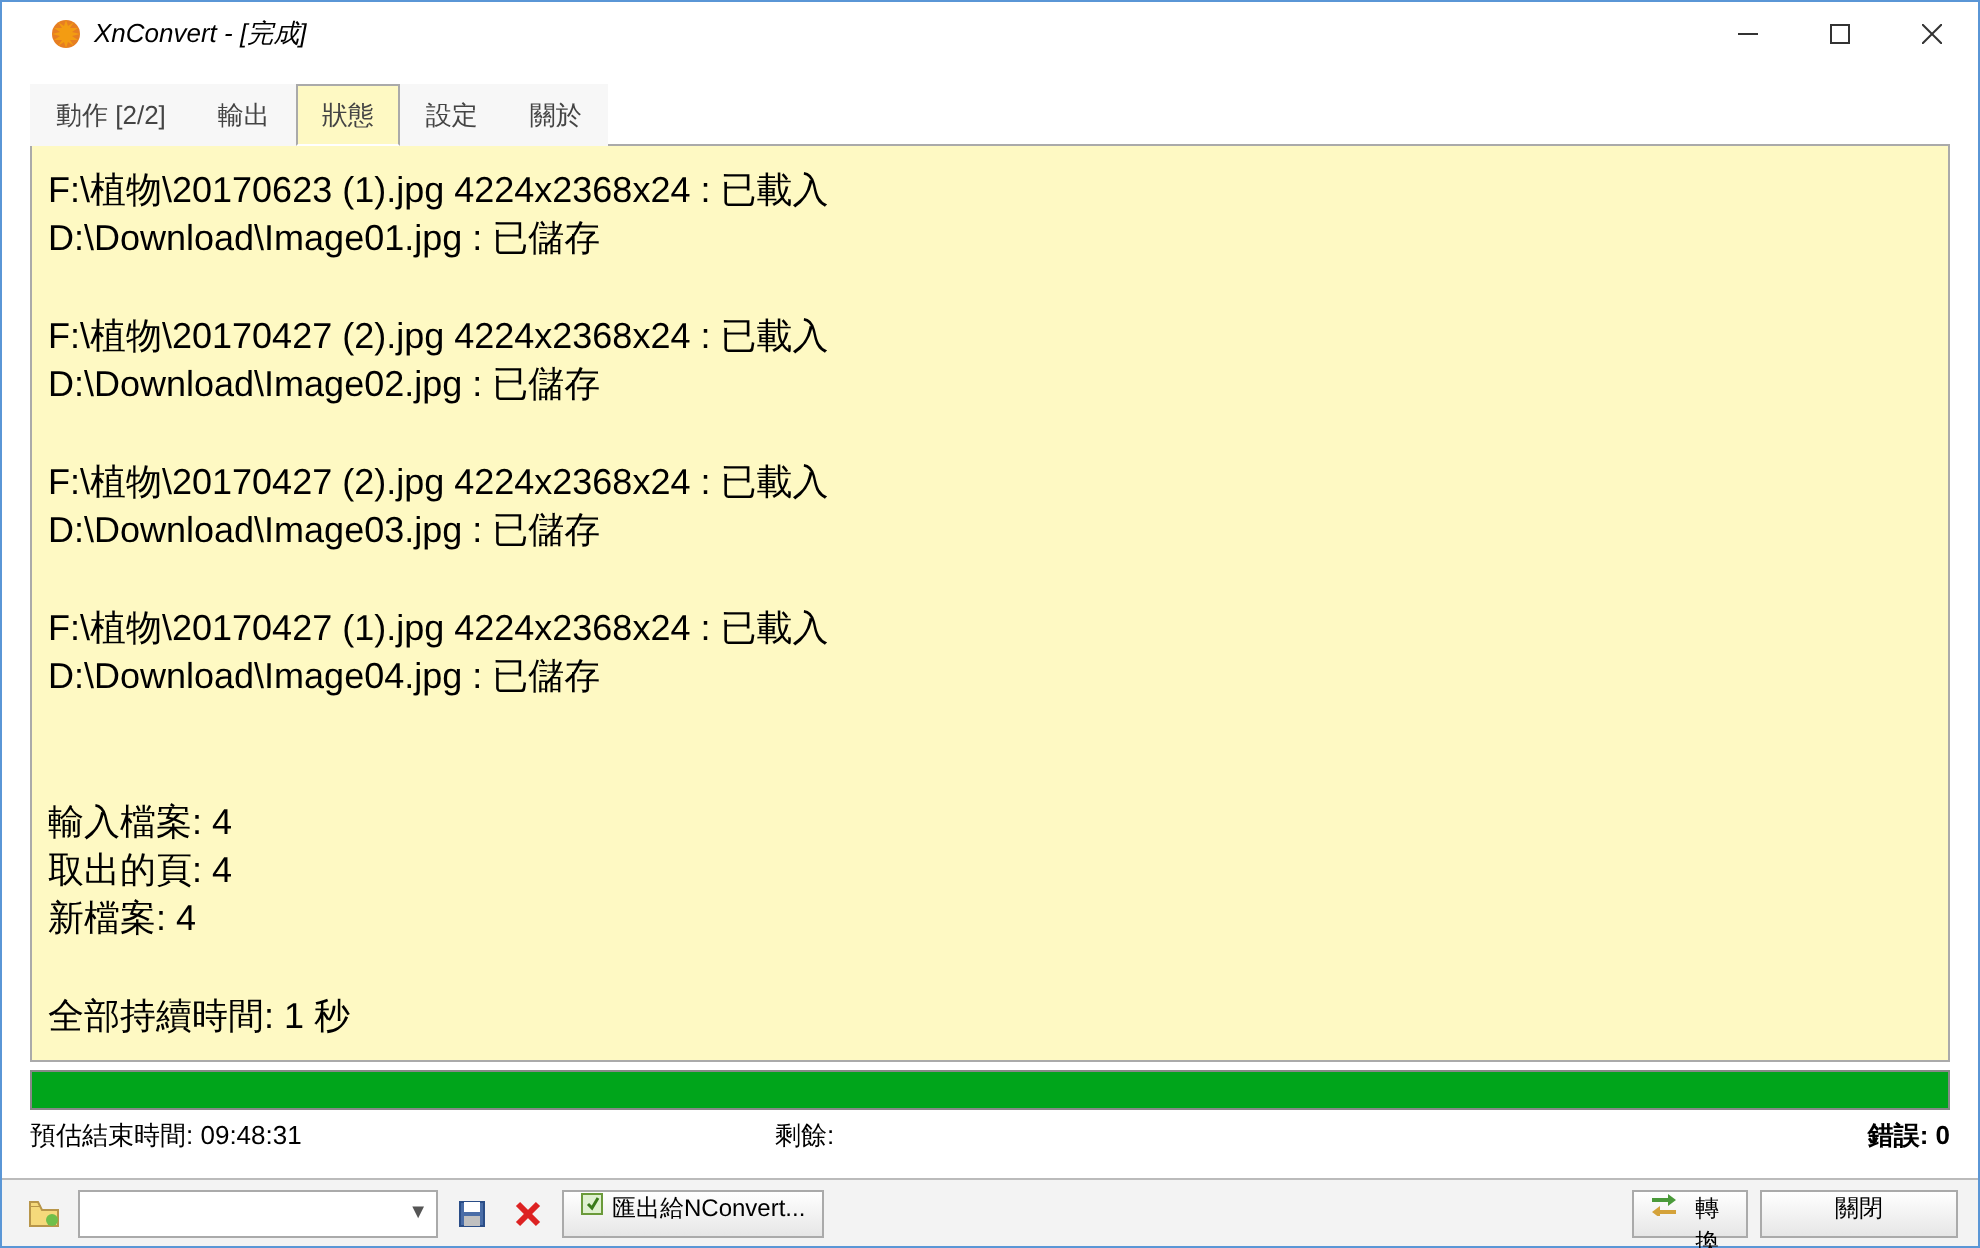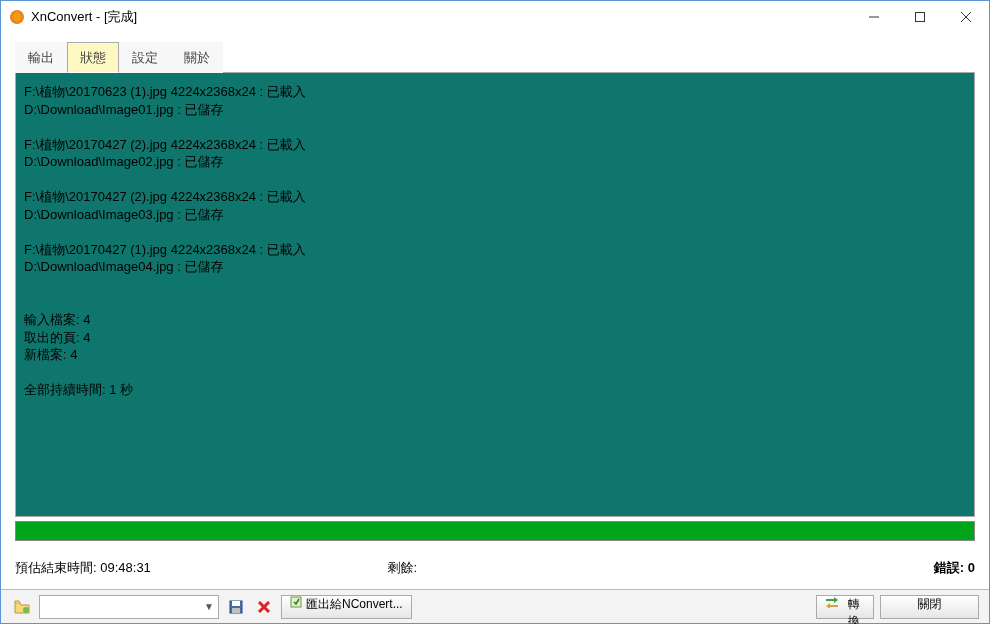"XnConvert - [完成]" .titlebar { font-style: none -> italic; padding-left: 8px -> 24px }
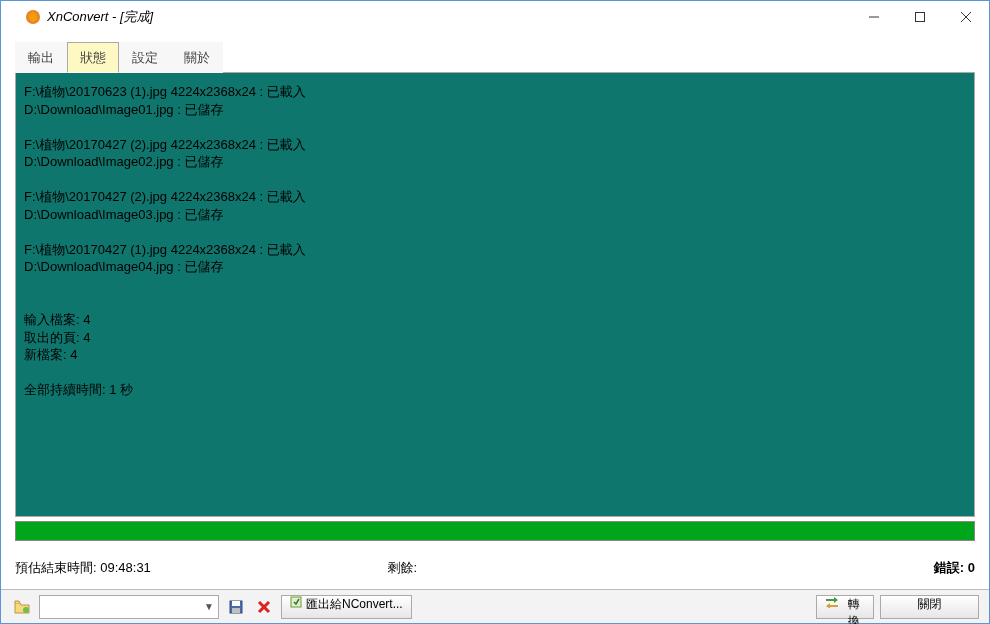"動作 [2/2]" div.tab { html: none -> <div>動作 [2/2]</div> }
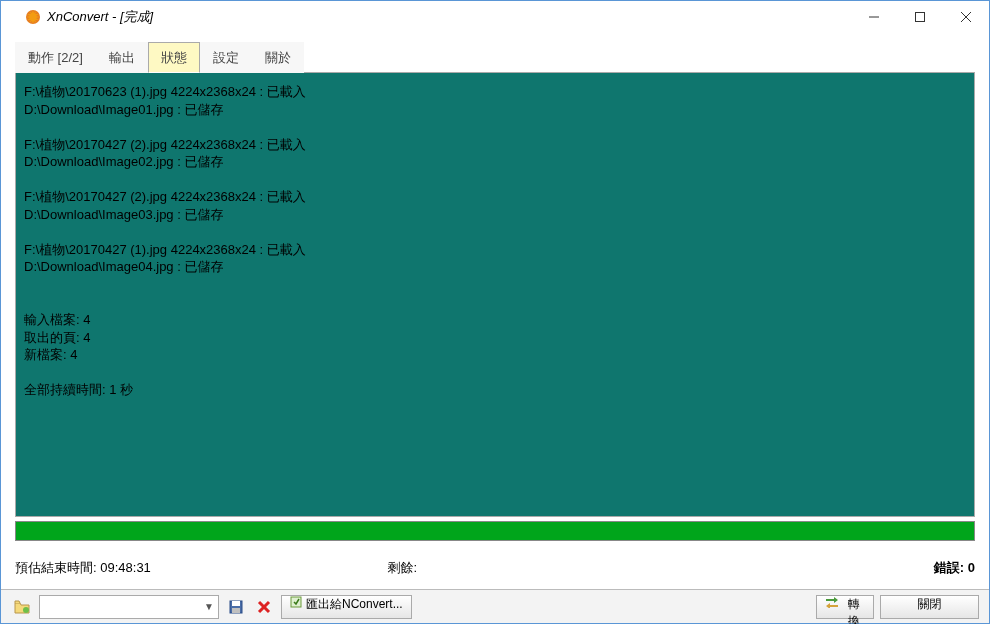"F:\植物\20170623 (1).jpg 4224x2368x24 :" .status-box { background: #0f766e -> #fef9c3; font-size: 13px -> 18px }
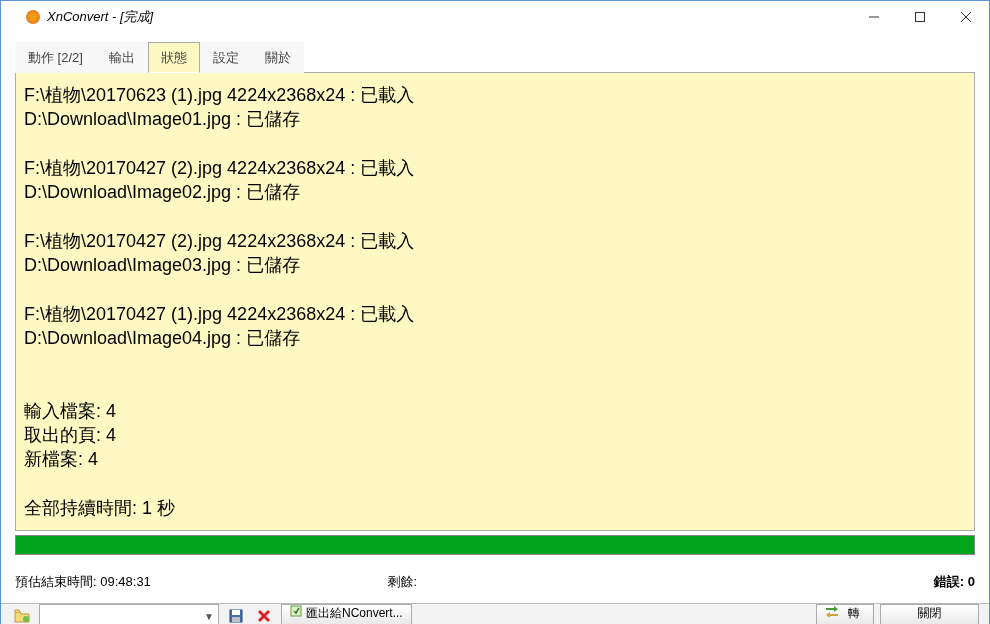"預估結束時間: 09:48:31" .status-line { margin-top: 16px -> 2px }
